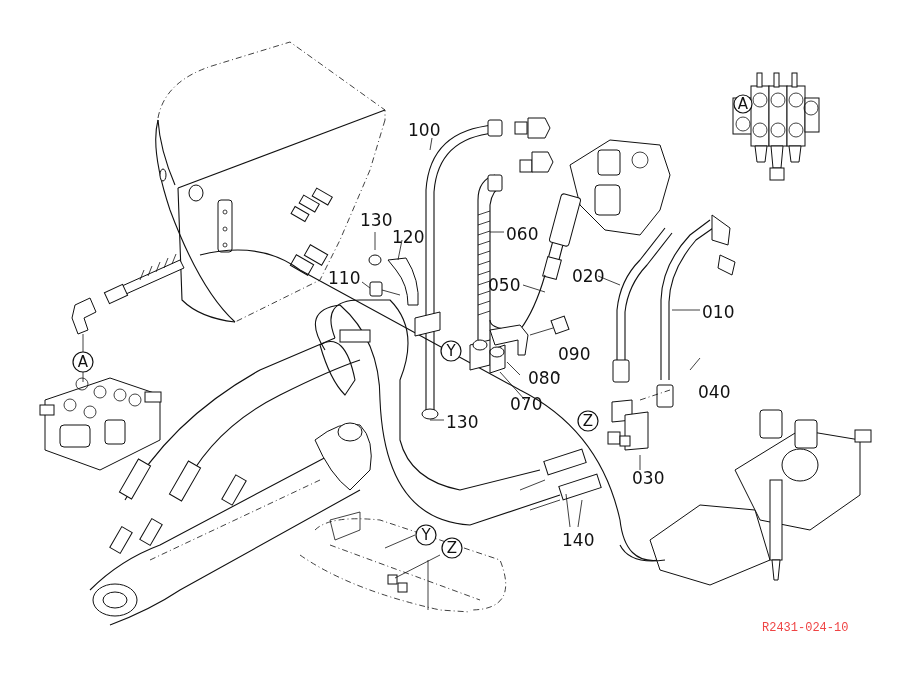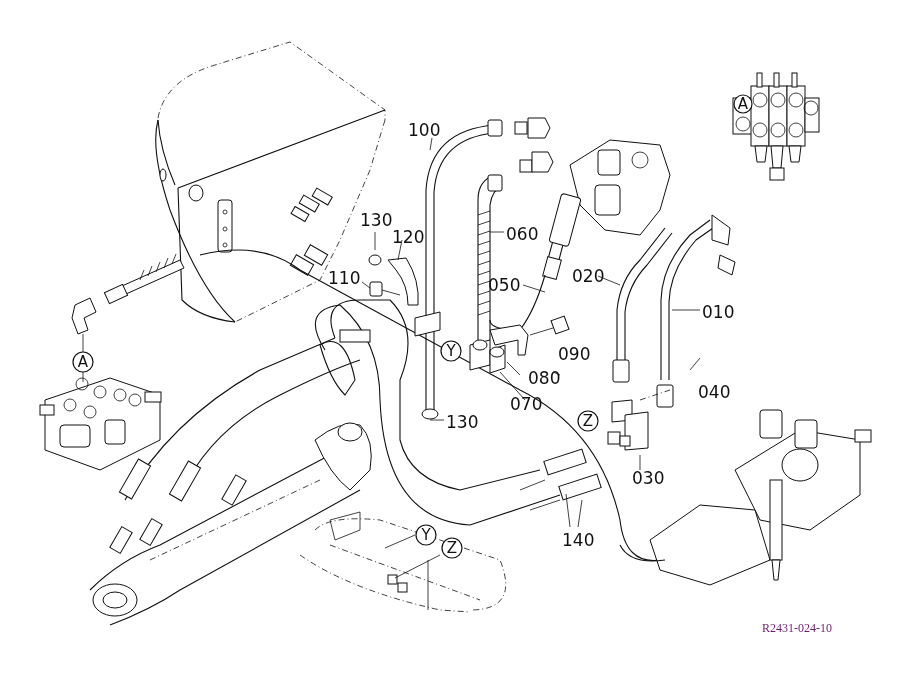"R2431-024-10" .ref { color: #701a75 -> #ef4444; font-family: Liberation Serif, serif -> Liberation Mono, monospace }
